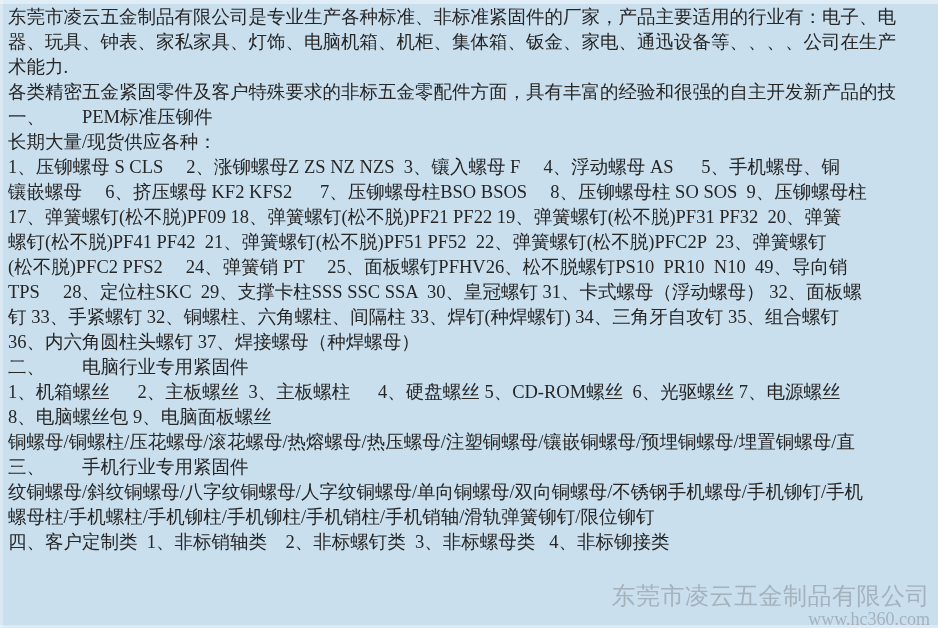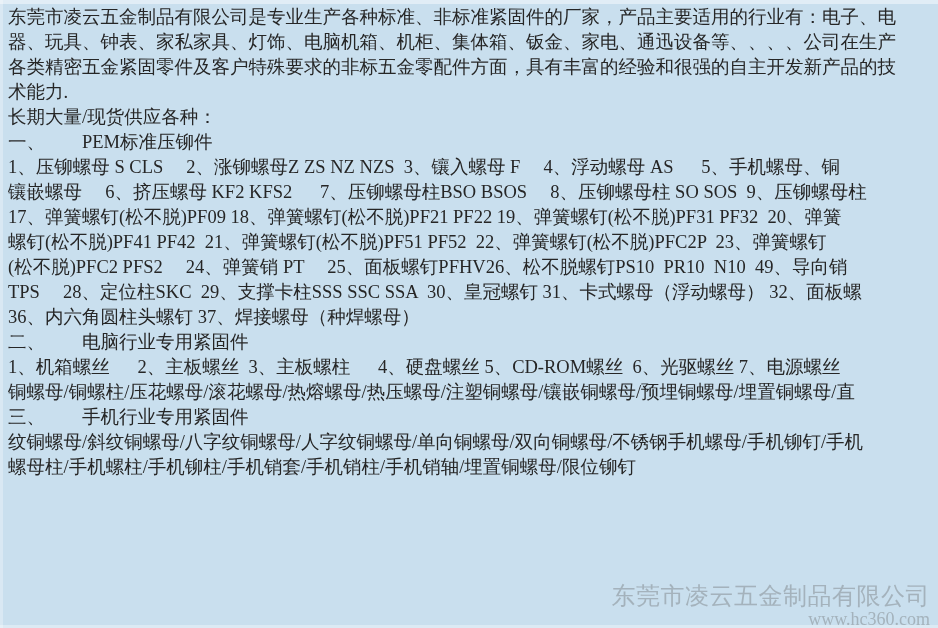"各类精密五金紧固零件及客户特殊要求的非标五金零配件方面，具有丰富的经验和很强的自" div.text-line { order: before "术能力." -> after "术能力." }
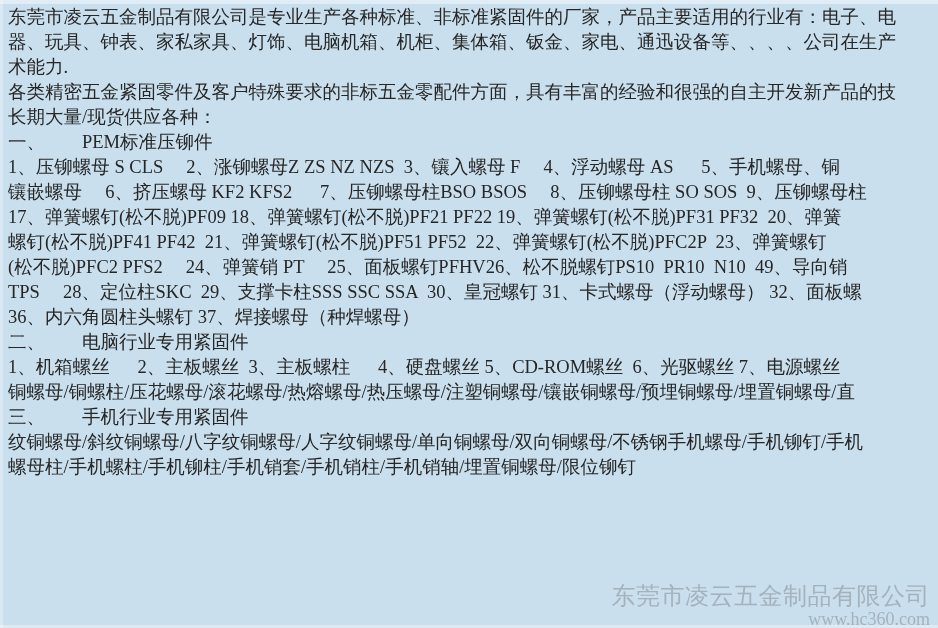"长期大量/现货供应各种：" div.text-line { order: before "一、 PEM标准压铆件" -> after "一、 PEM标准压铆件" }
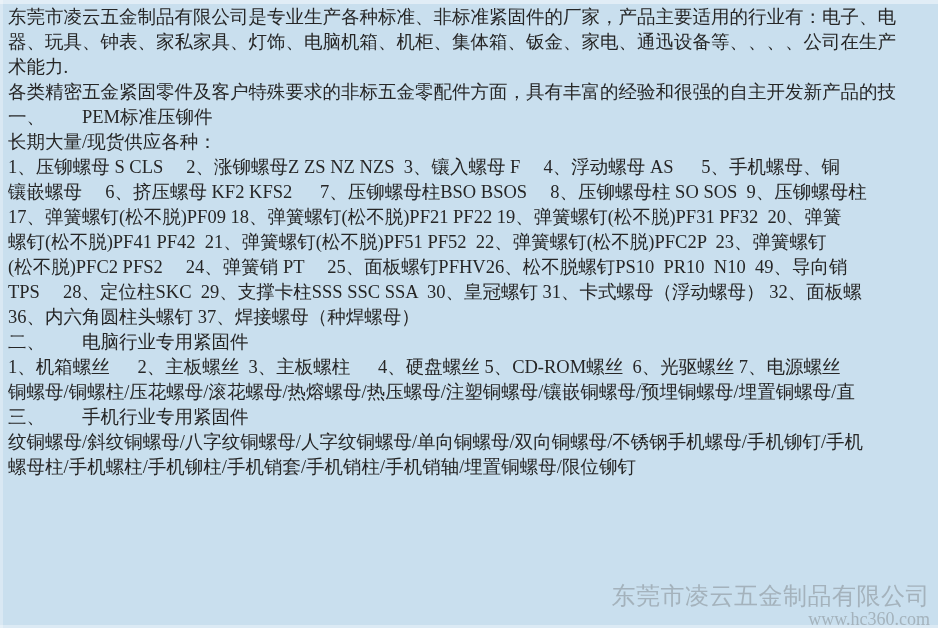"钉 33、手紧螺钉 32、铜螺柱、六角螺柱、间隔柱 33、焊钉(种焊螺钉)" div.text-line { html: none -> <div>钉 33、手紧螺钉 32、铜螺柱、六角螺柱、间隔柱 33、焊钉(种焊螺钉) 34、三角牙自攻钉 35、组合螺钉</div> }
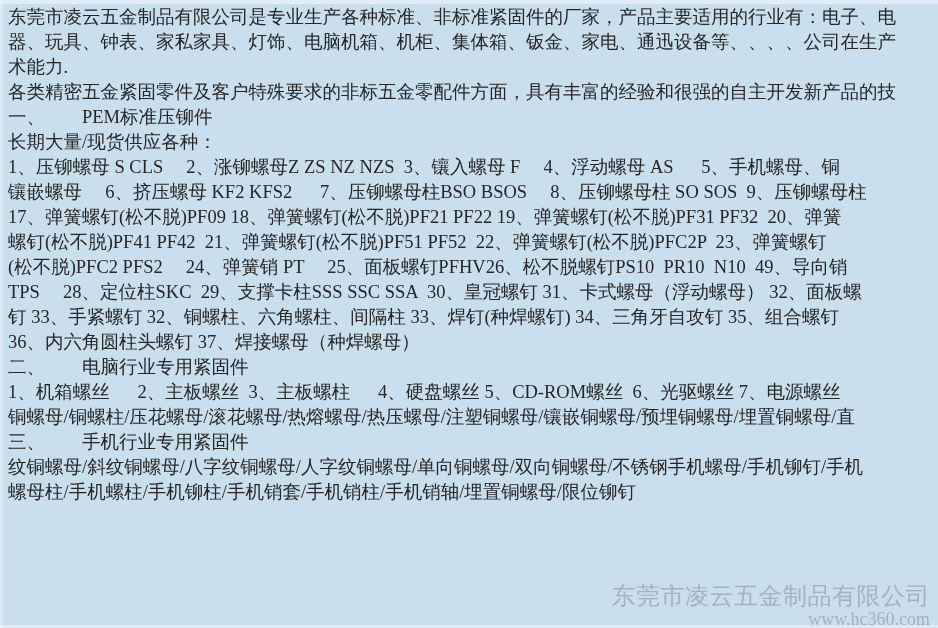"8、电脑螺丝包 9、电脑面板螺丝" div.text-line { html: none -> <div>8、电脑螺丝包 9、电脑面板螺丝</div> }
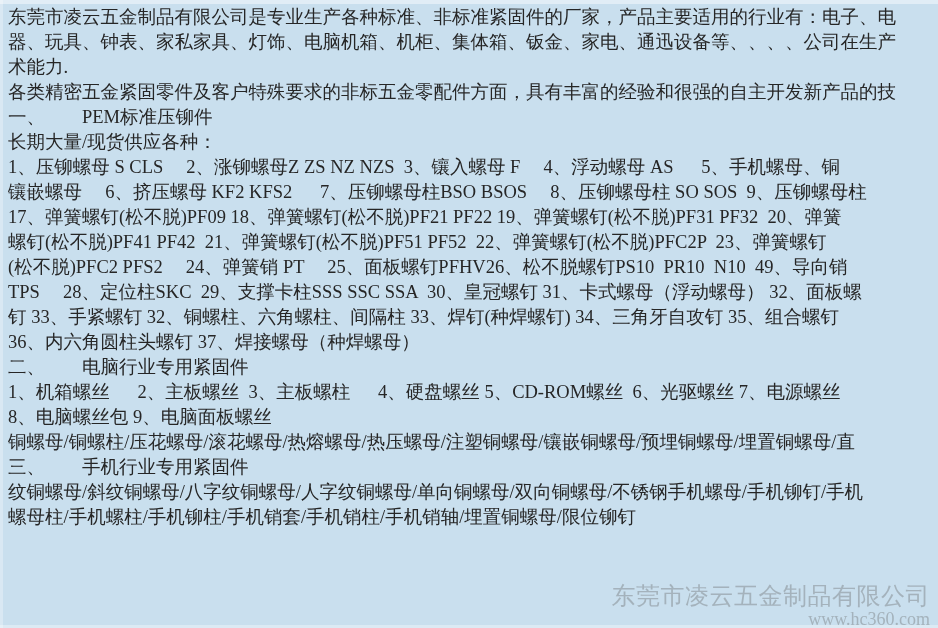"螺母柱/手机螺柱/手机铆柱/手机销套/手机销柱/手机销轴/埋置铜螺母/限位铆钉" div.text-line { text: 销套/手机销柱/手机销轴/埋置铜螺母/ -> 铆柱/手机销柱/手机销轴/滑轨弹簧铆钉/ }
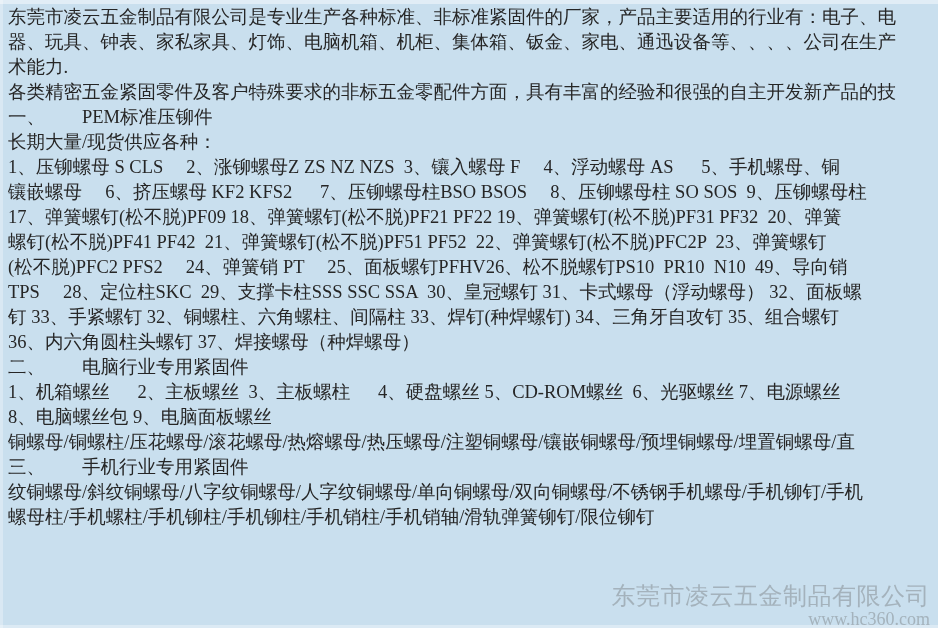"四、客户定制类 1、非标销轴类 2、非标螺钉类 3、非标螺母类 4、非标铆接类" div.text-line { html: none -> <div>四、客户定制类 1、非标销轴类 2、非标螺钉类 3、非标螺母类 4、非标铆接类</div> }
